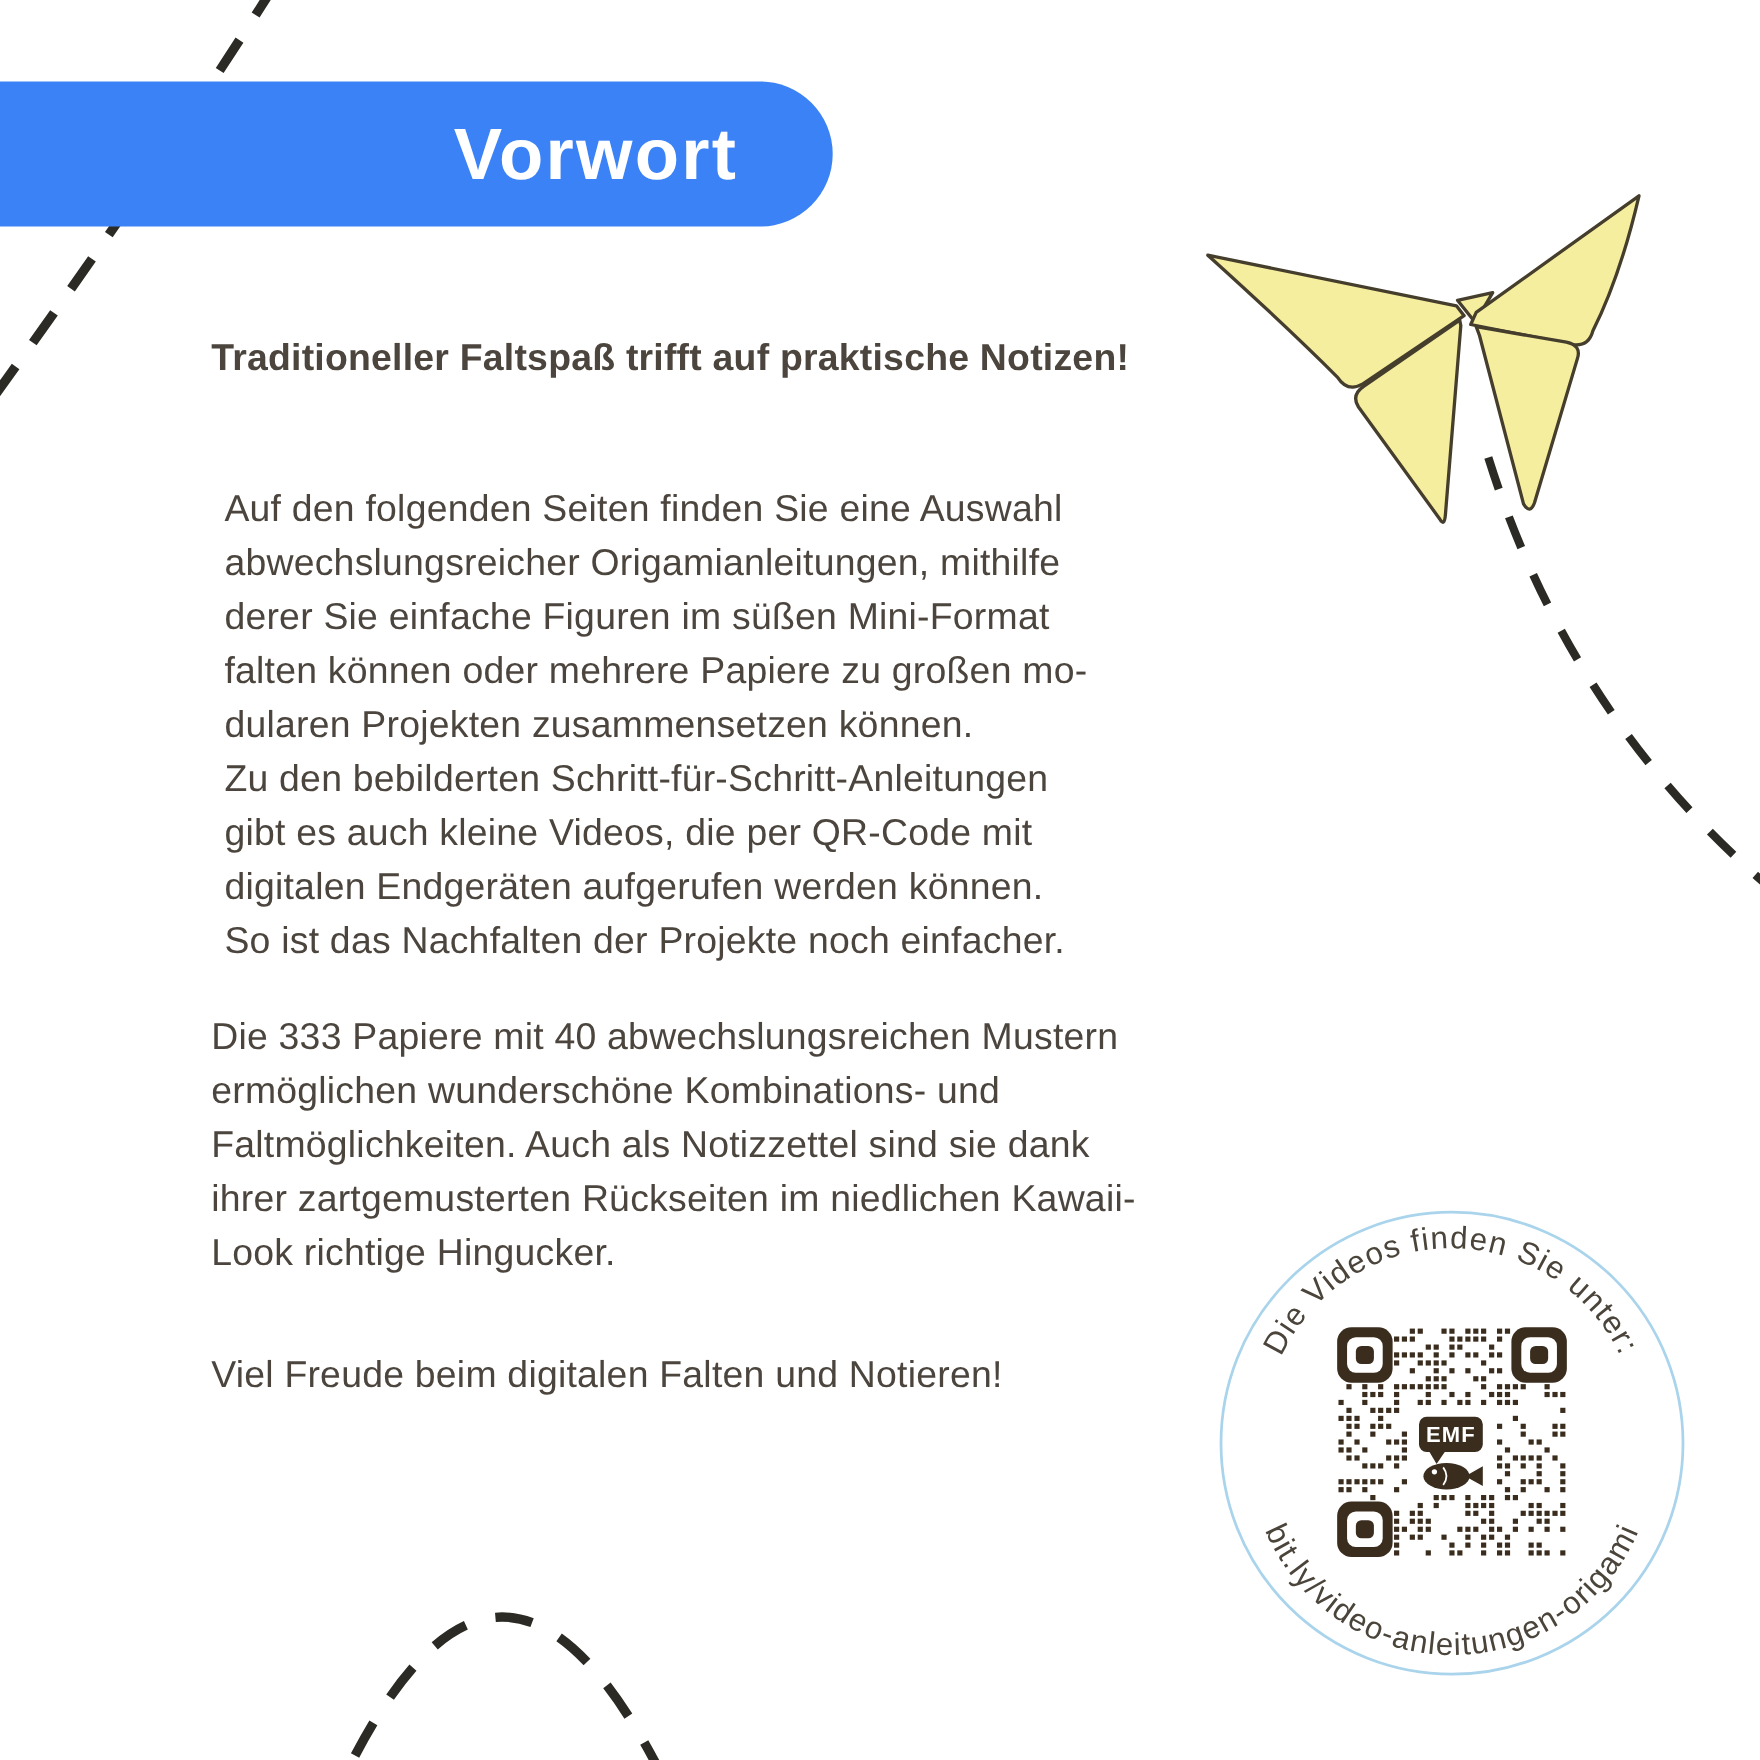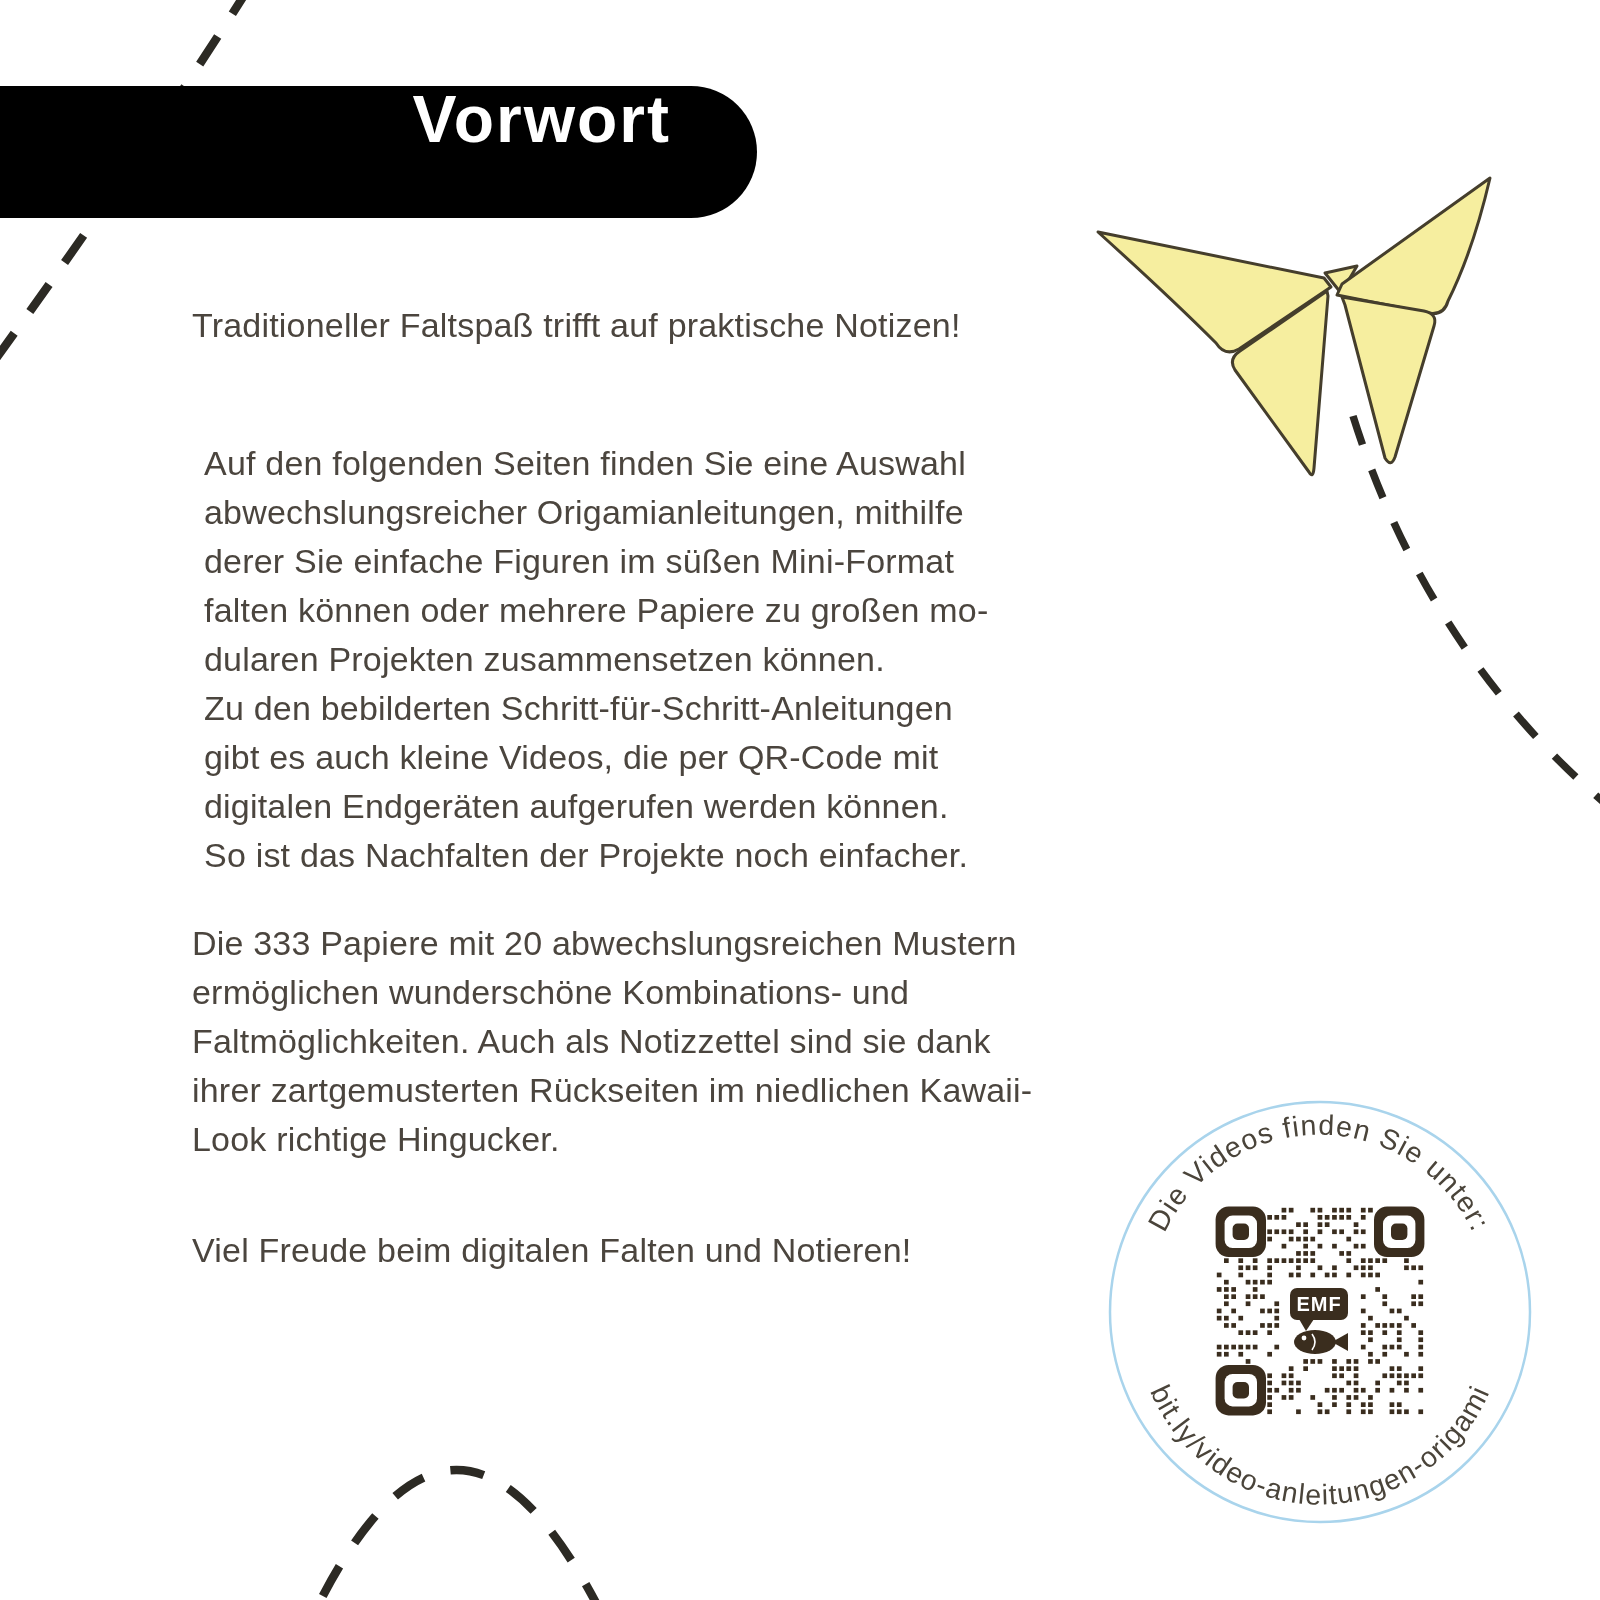"Vorwort" .banner { align-items: flex-start -> center; background: #000000 -> #3b82f6; top: 86px -> 74px }
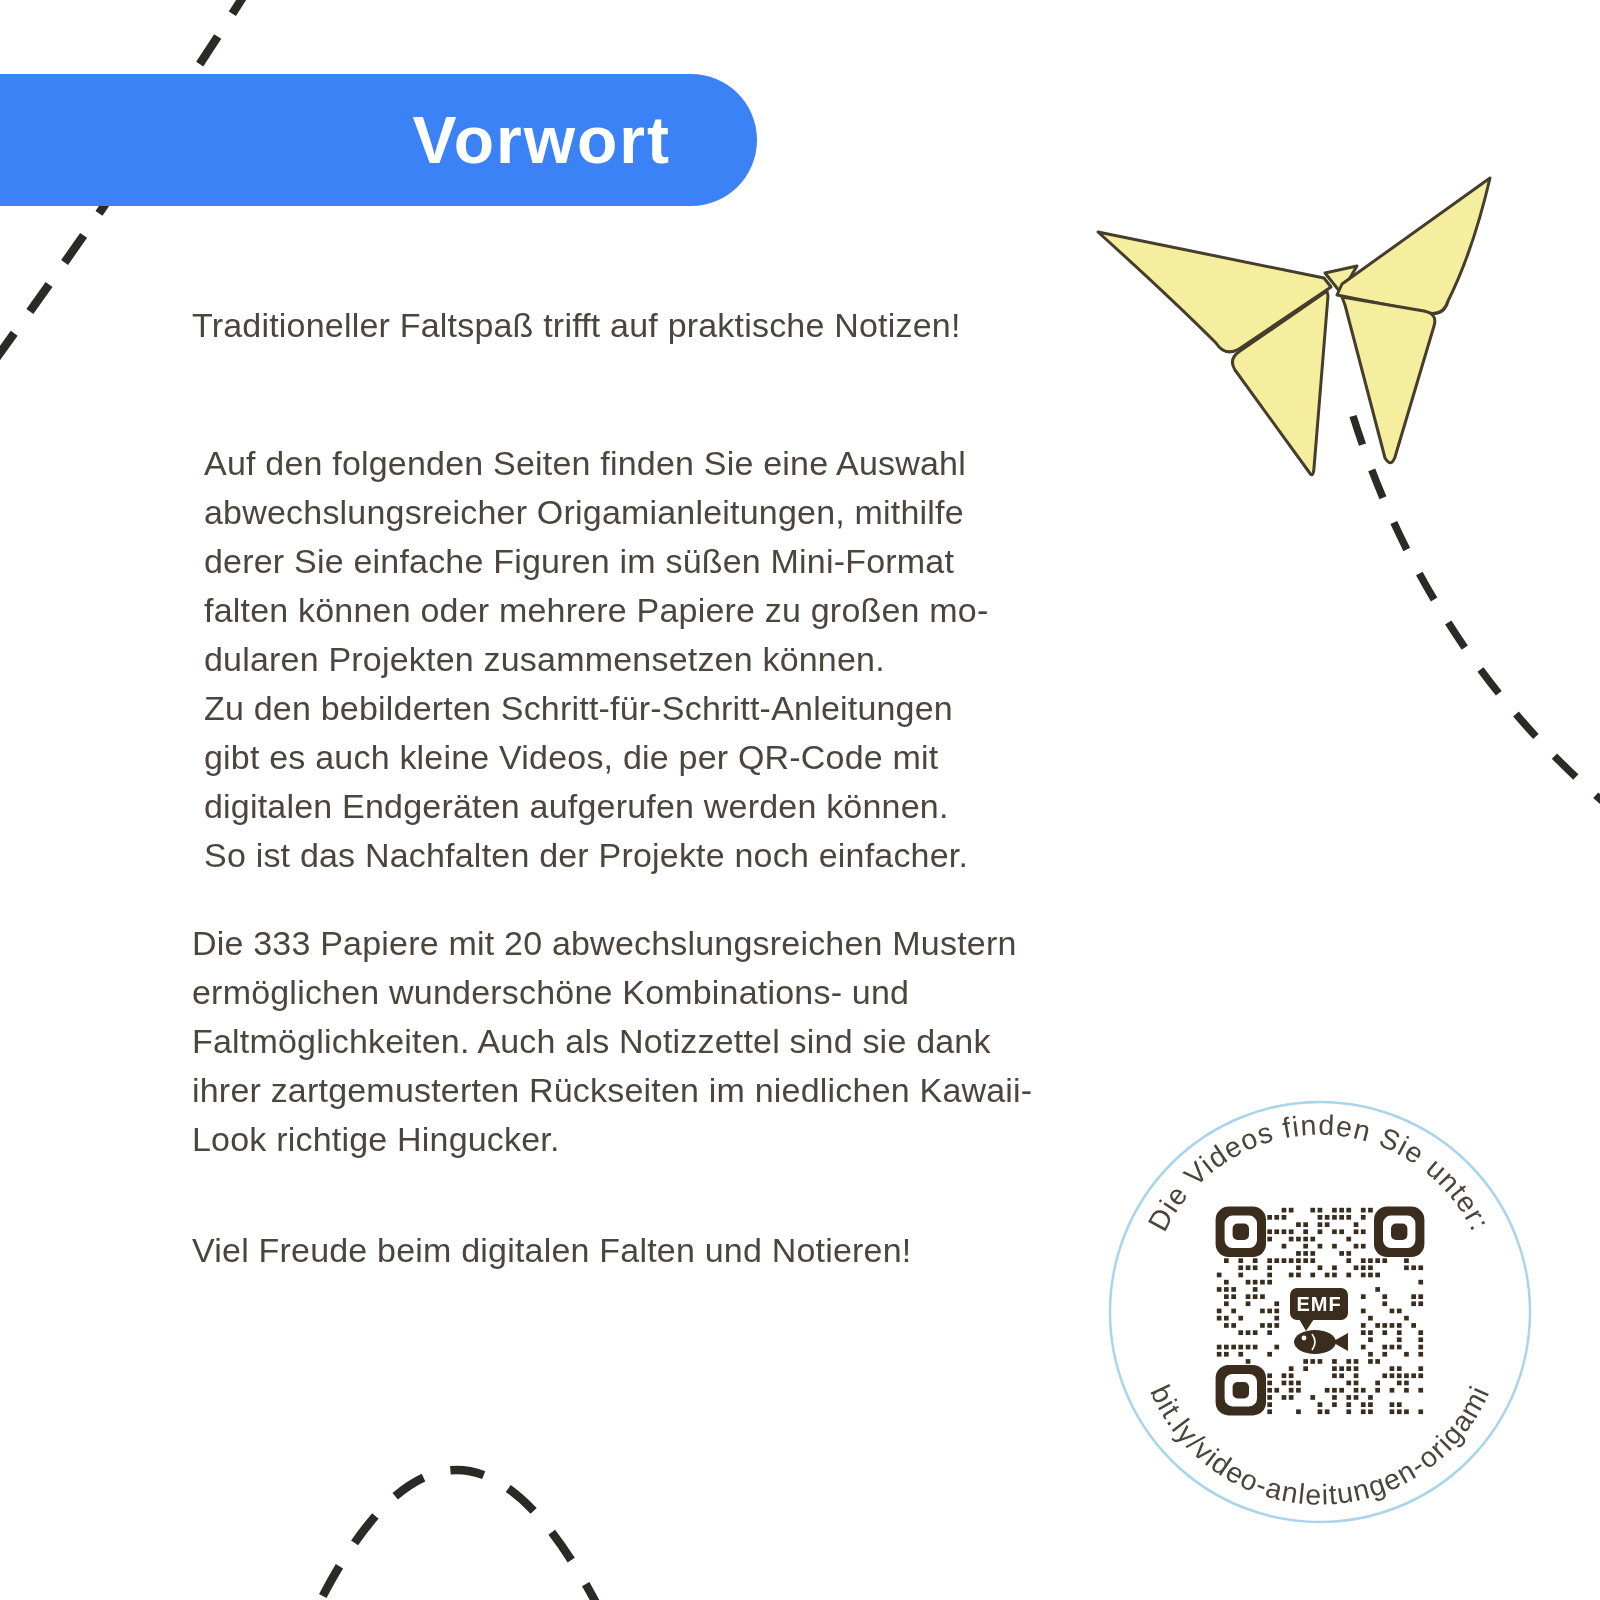"Traditioneller Faltspaß trifft auf" .p1 { font-weight: none -> bold }
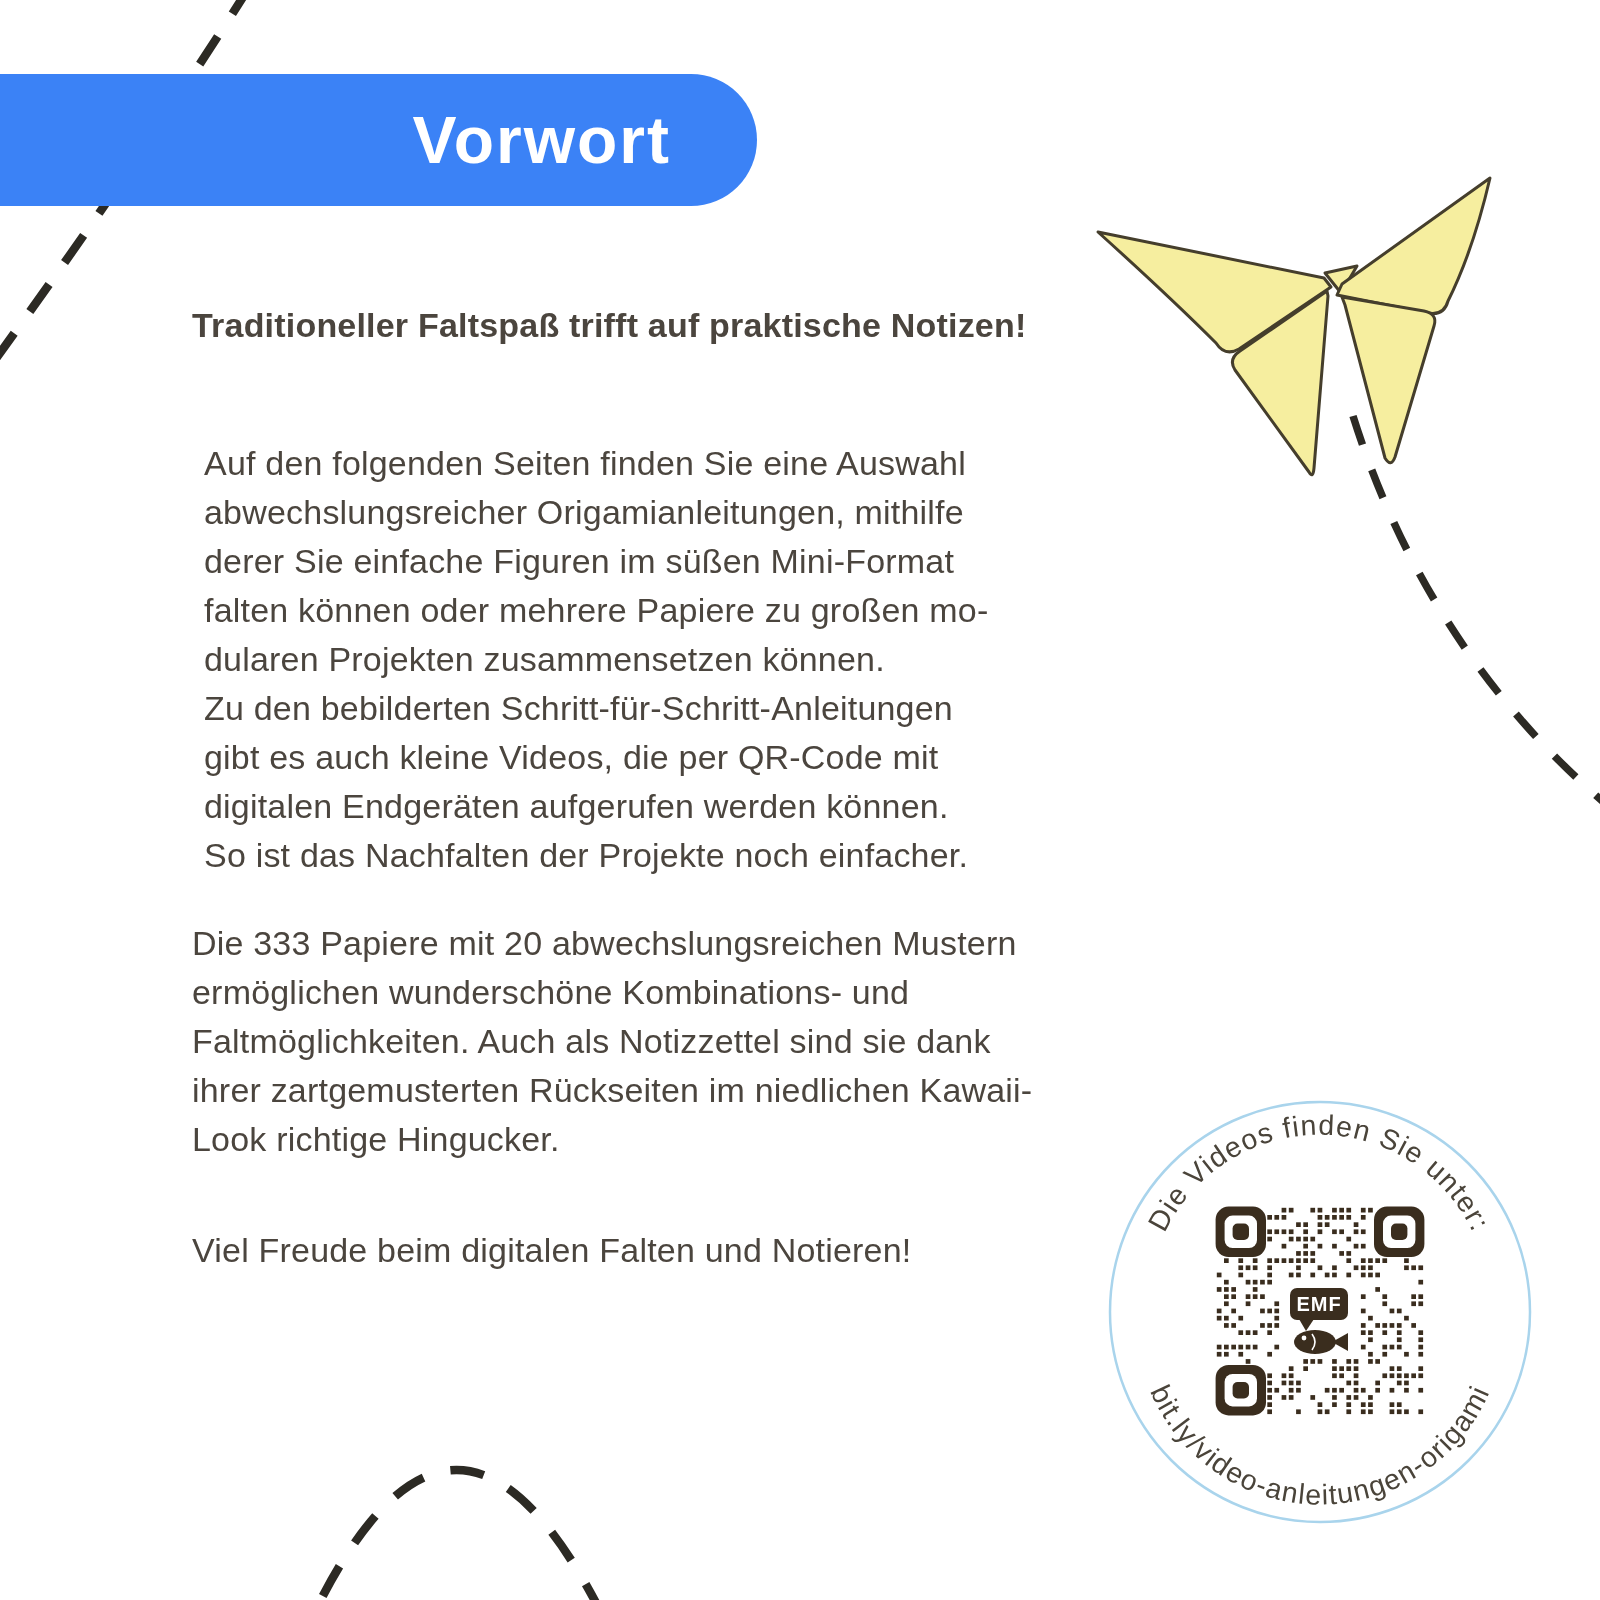"Die 333 Papiere mit 20" p.p3 { text: 20 -> 40 }
